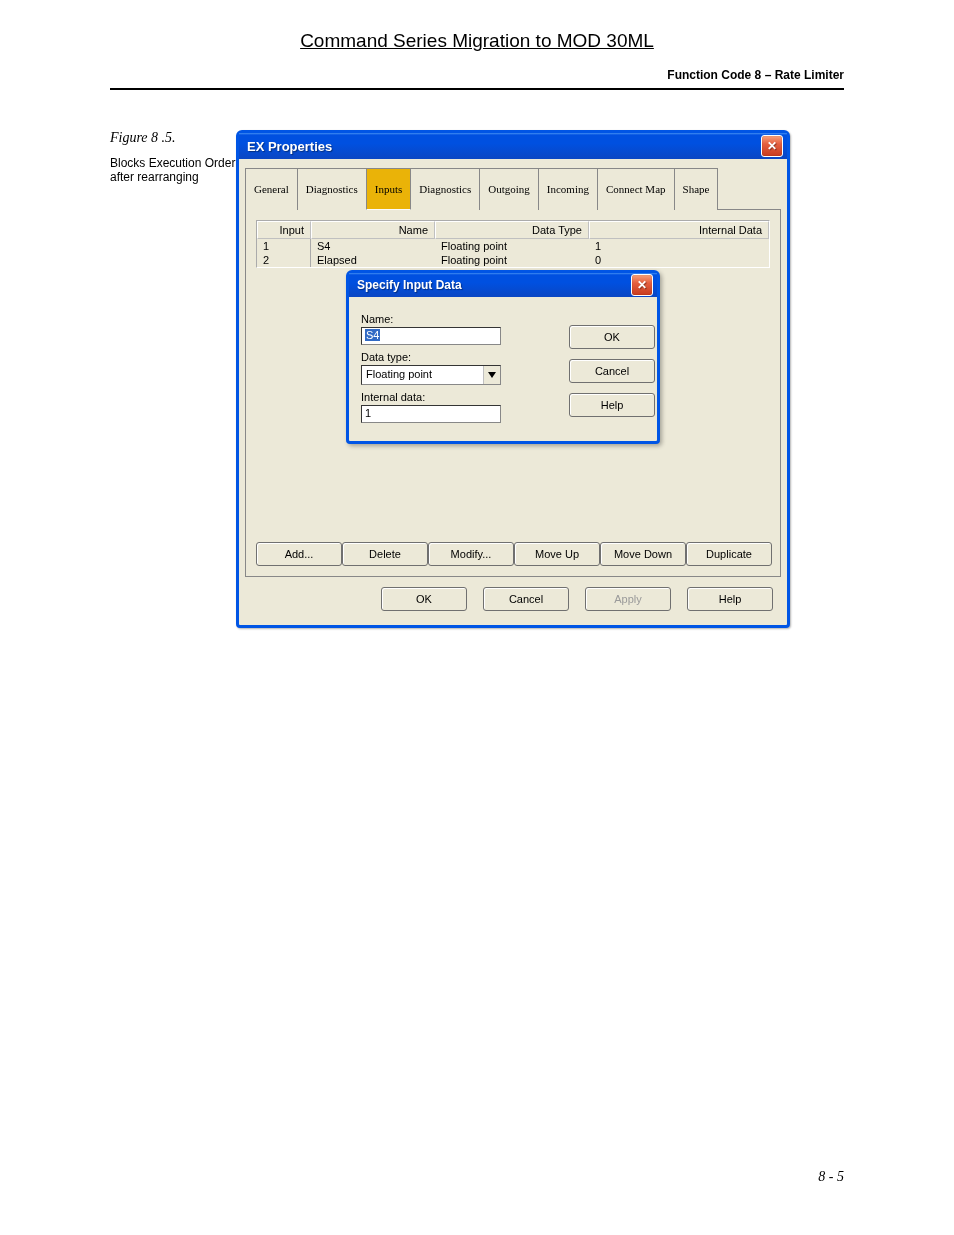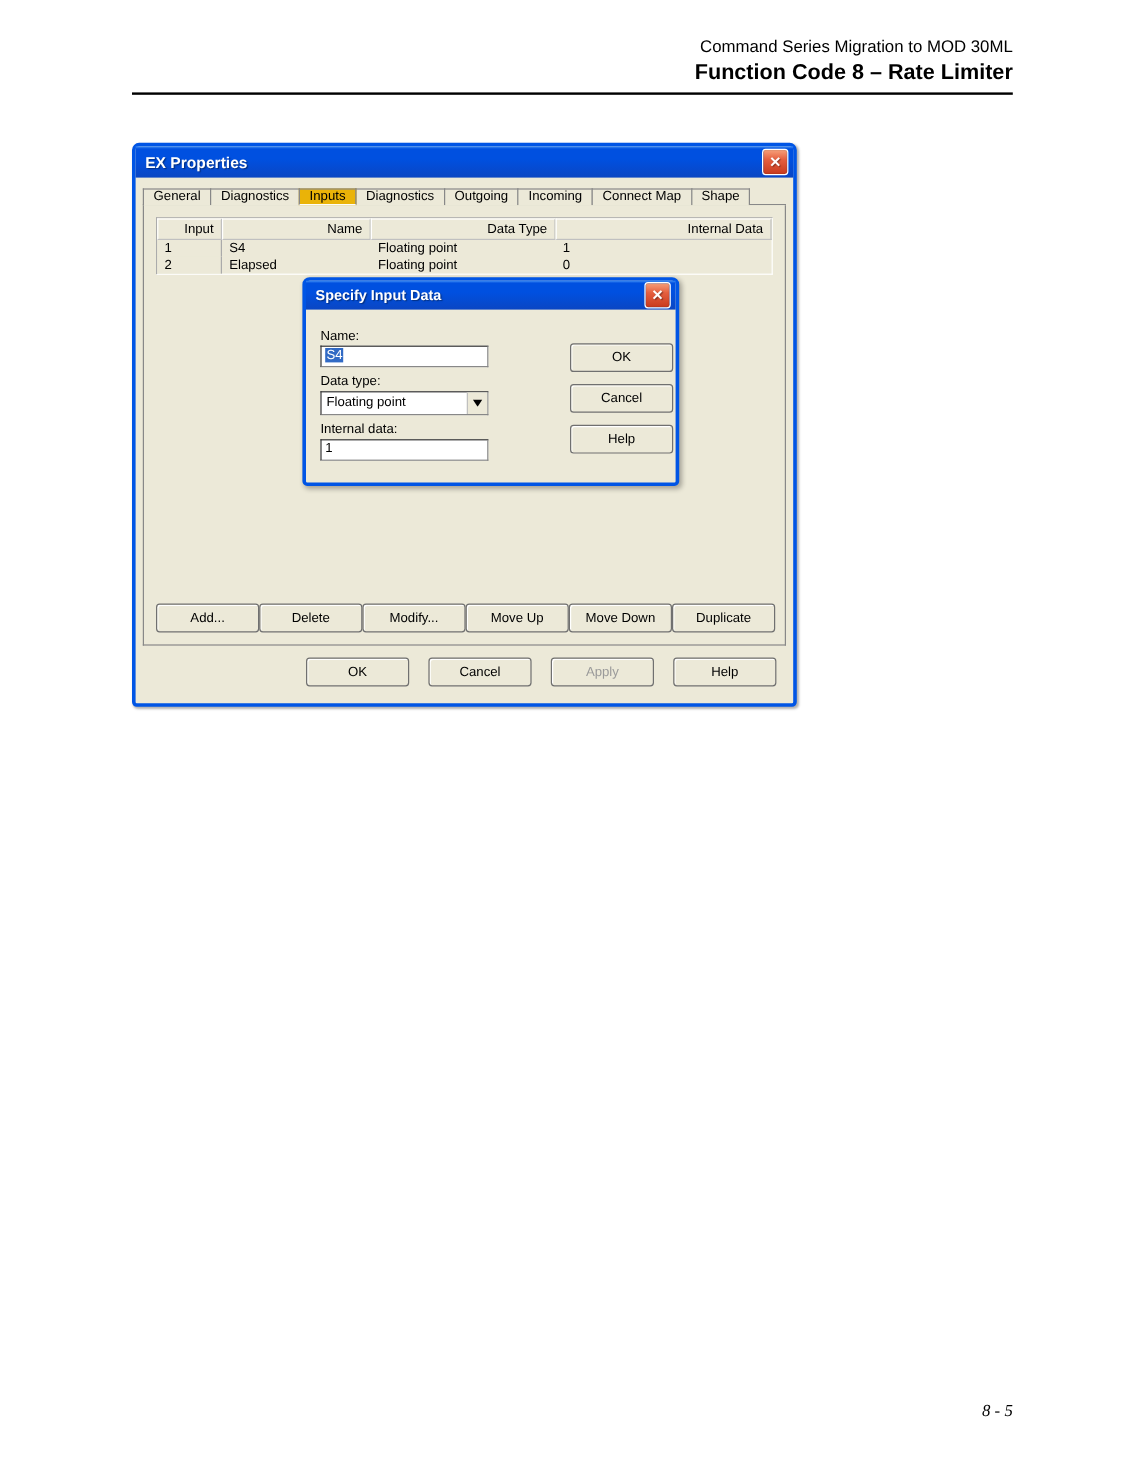"Command Series Migration to MOD" .header-right { font-size: 14px -> 19px; text-align: right -> center; text-decoration: none -> underline }
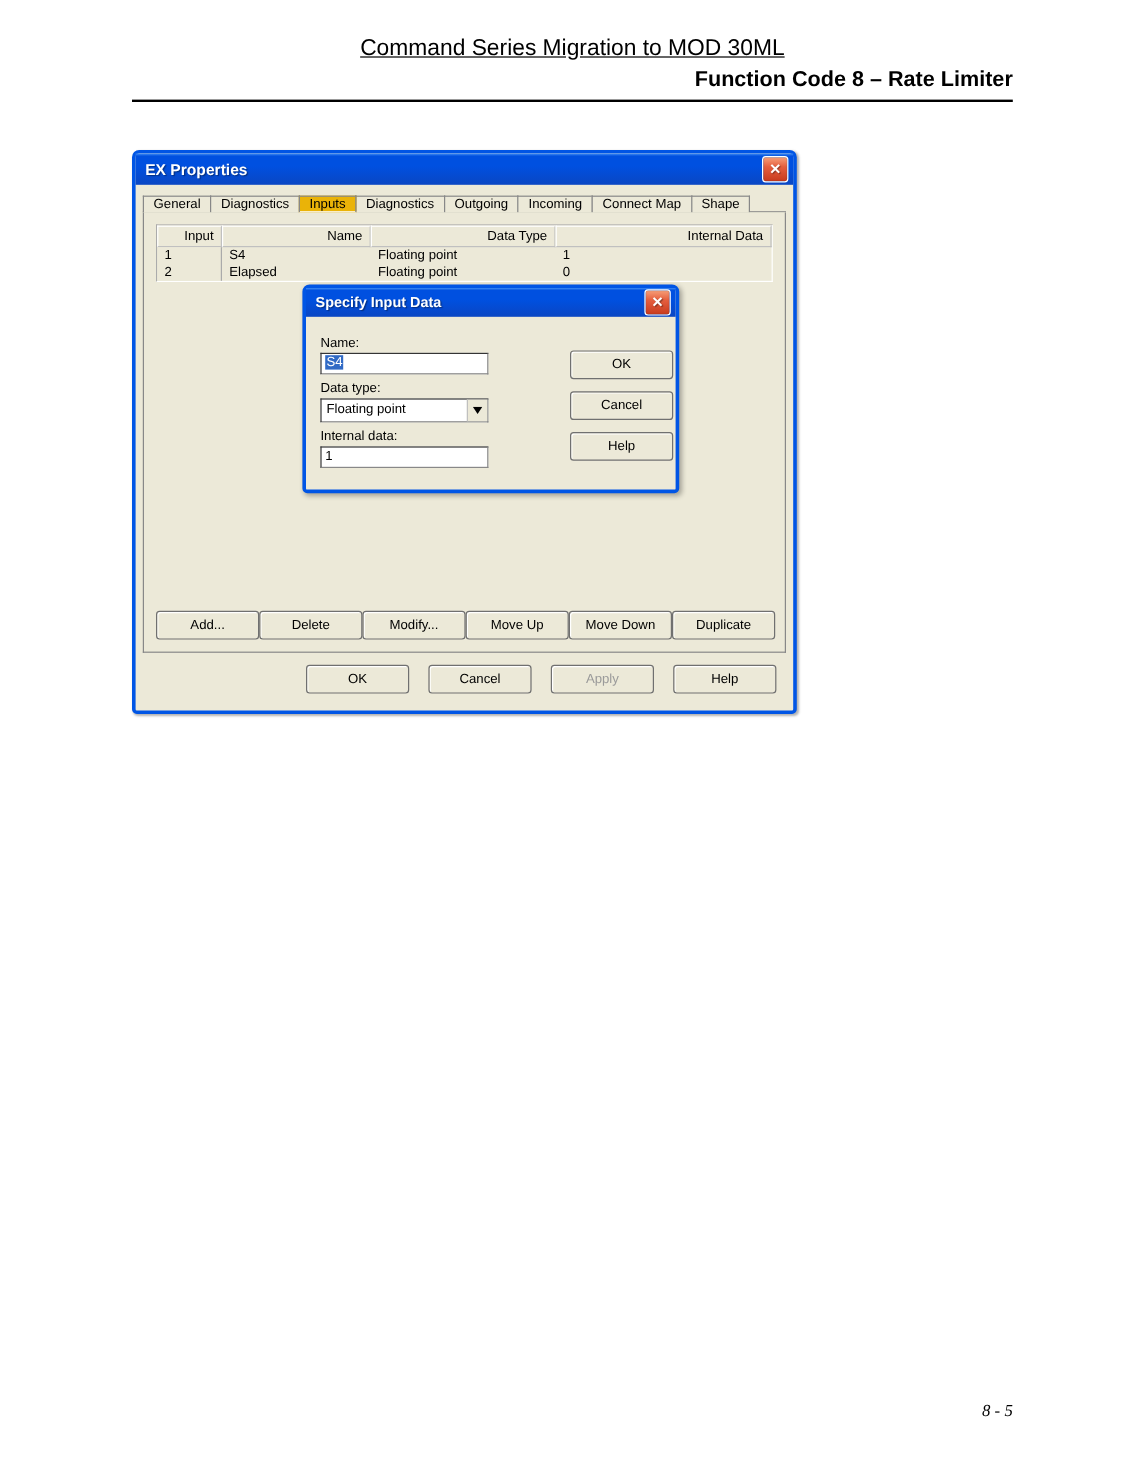"Function Code 8 – Rate" .header-sub { font-size: 18px -> 12px; margin-top: 4px -> 16px }
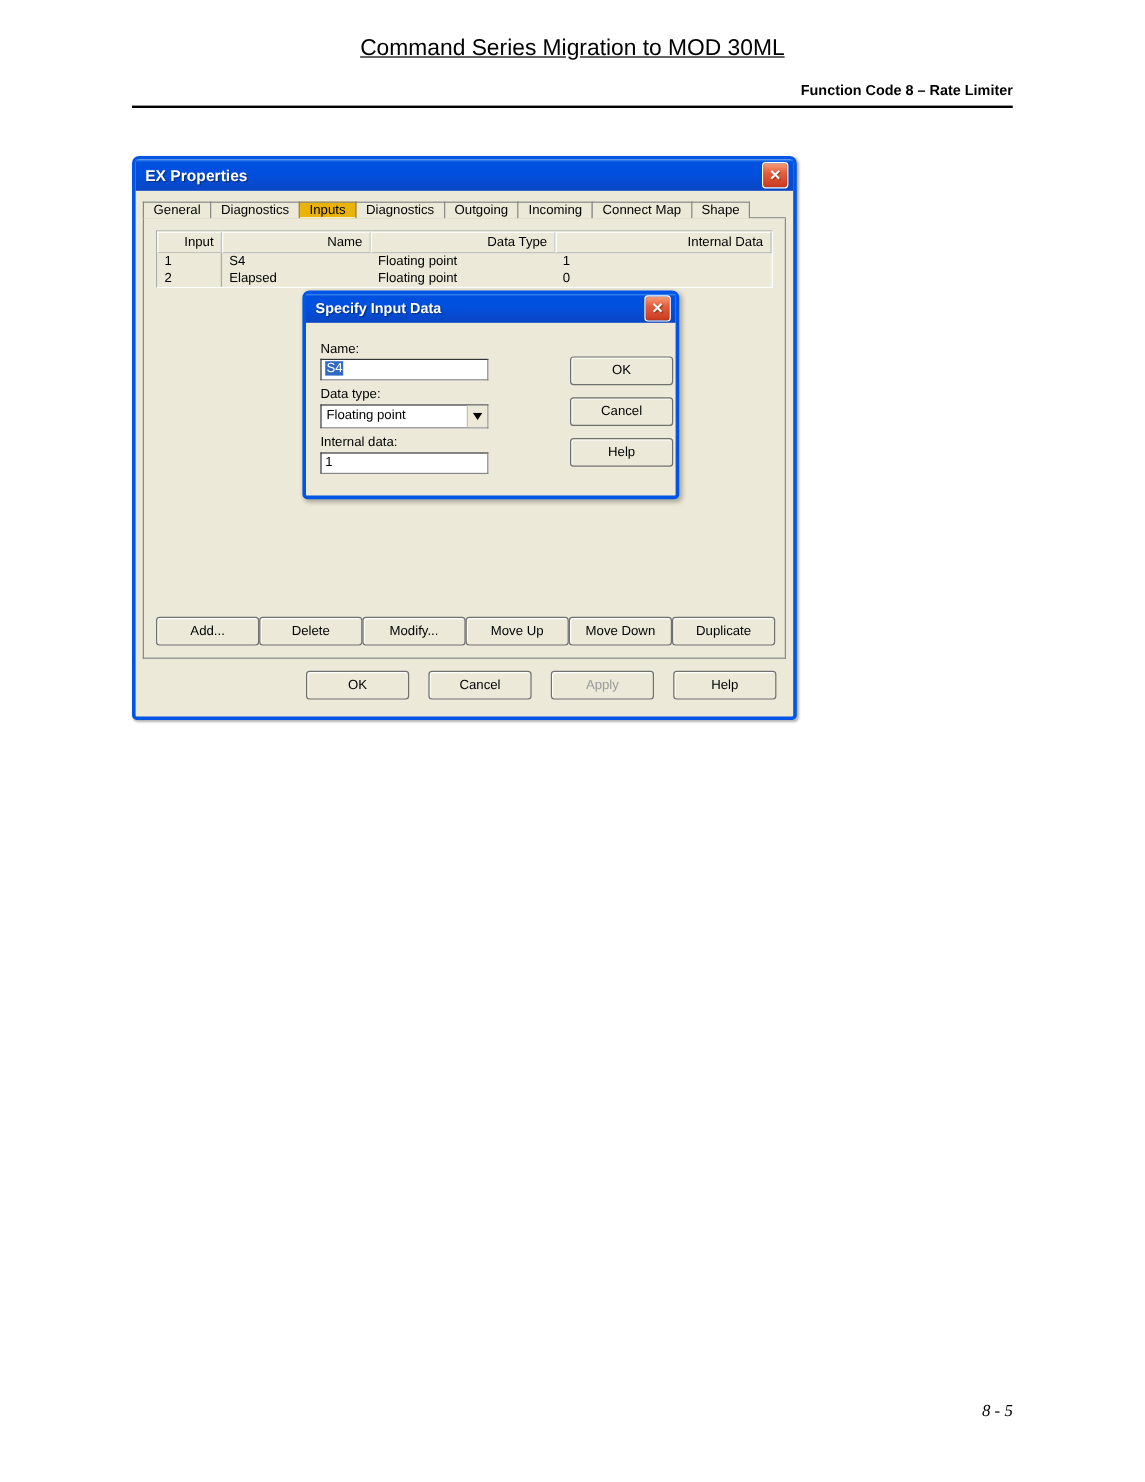"Figure 8 .5." div.caption-col { html: none -> <div> <div>Figure 8 .5.</div> <div>Blocks Execution Order after rearranging</div> </div> }
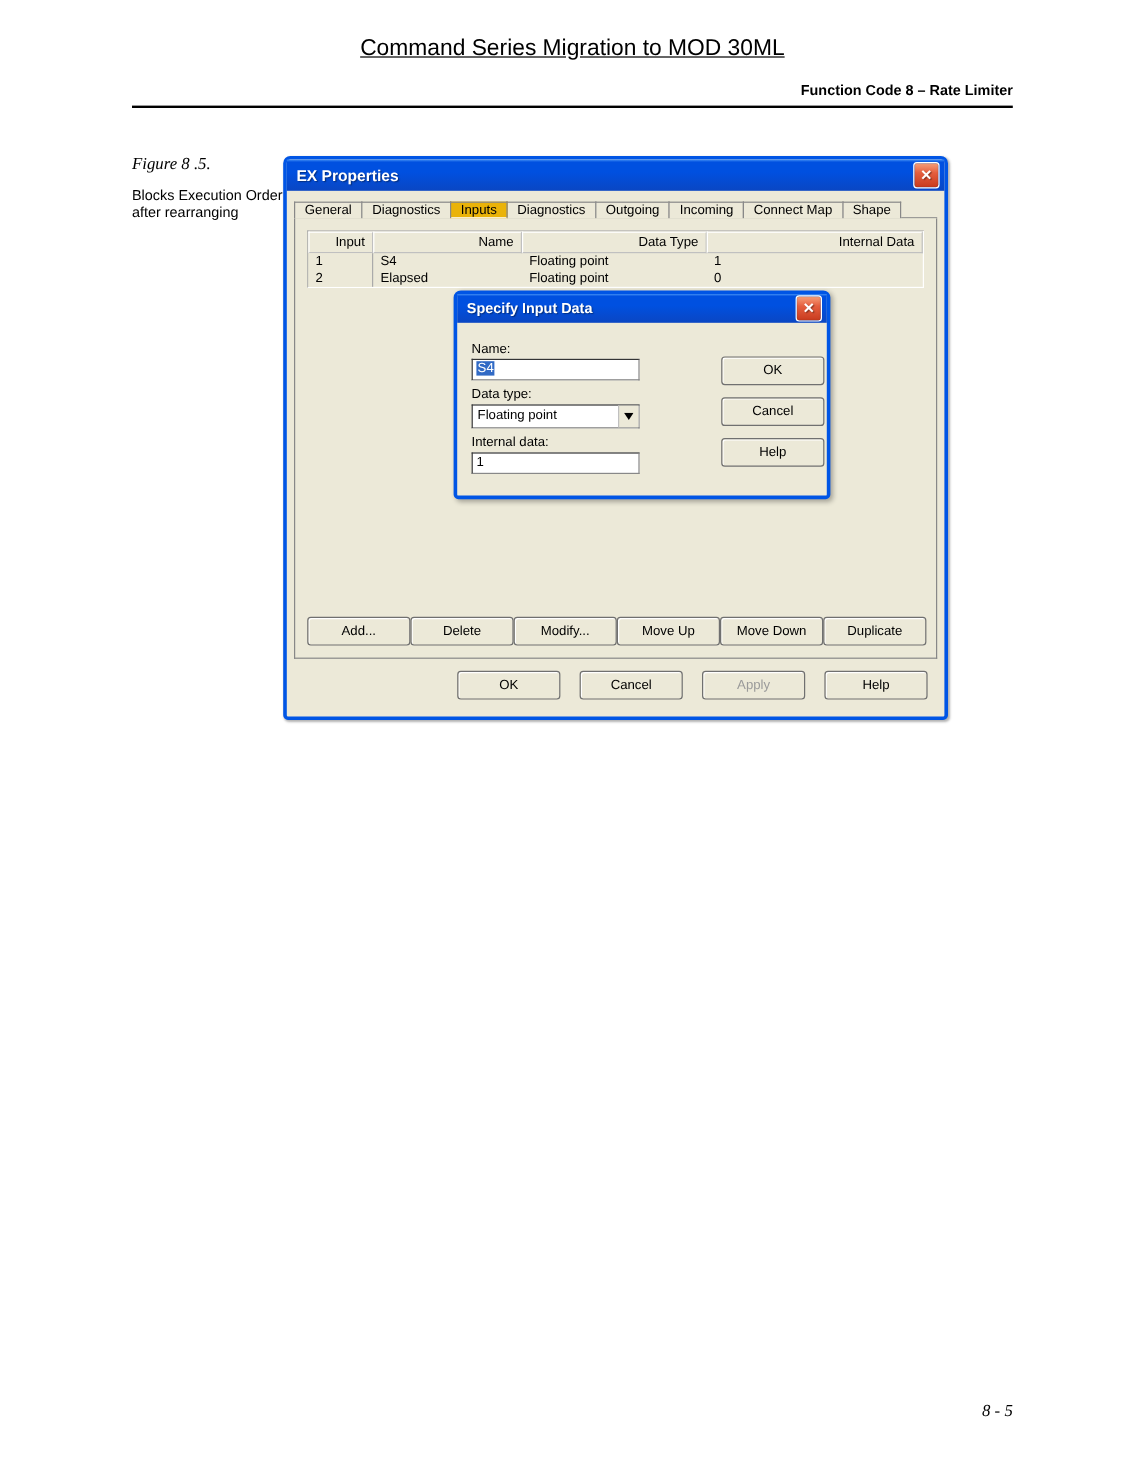"General" .tab { font-family: none -> Liberation Serif, serif; padding: 0 8px -> 14px 8px }
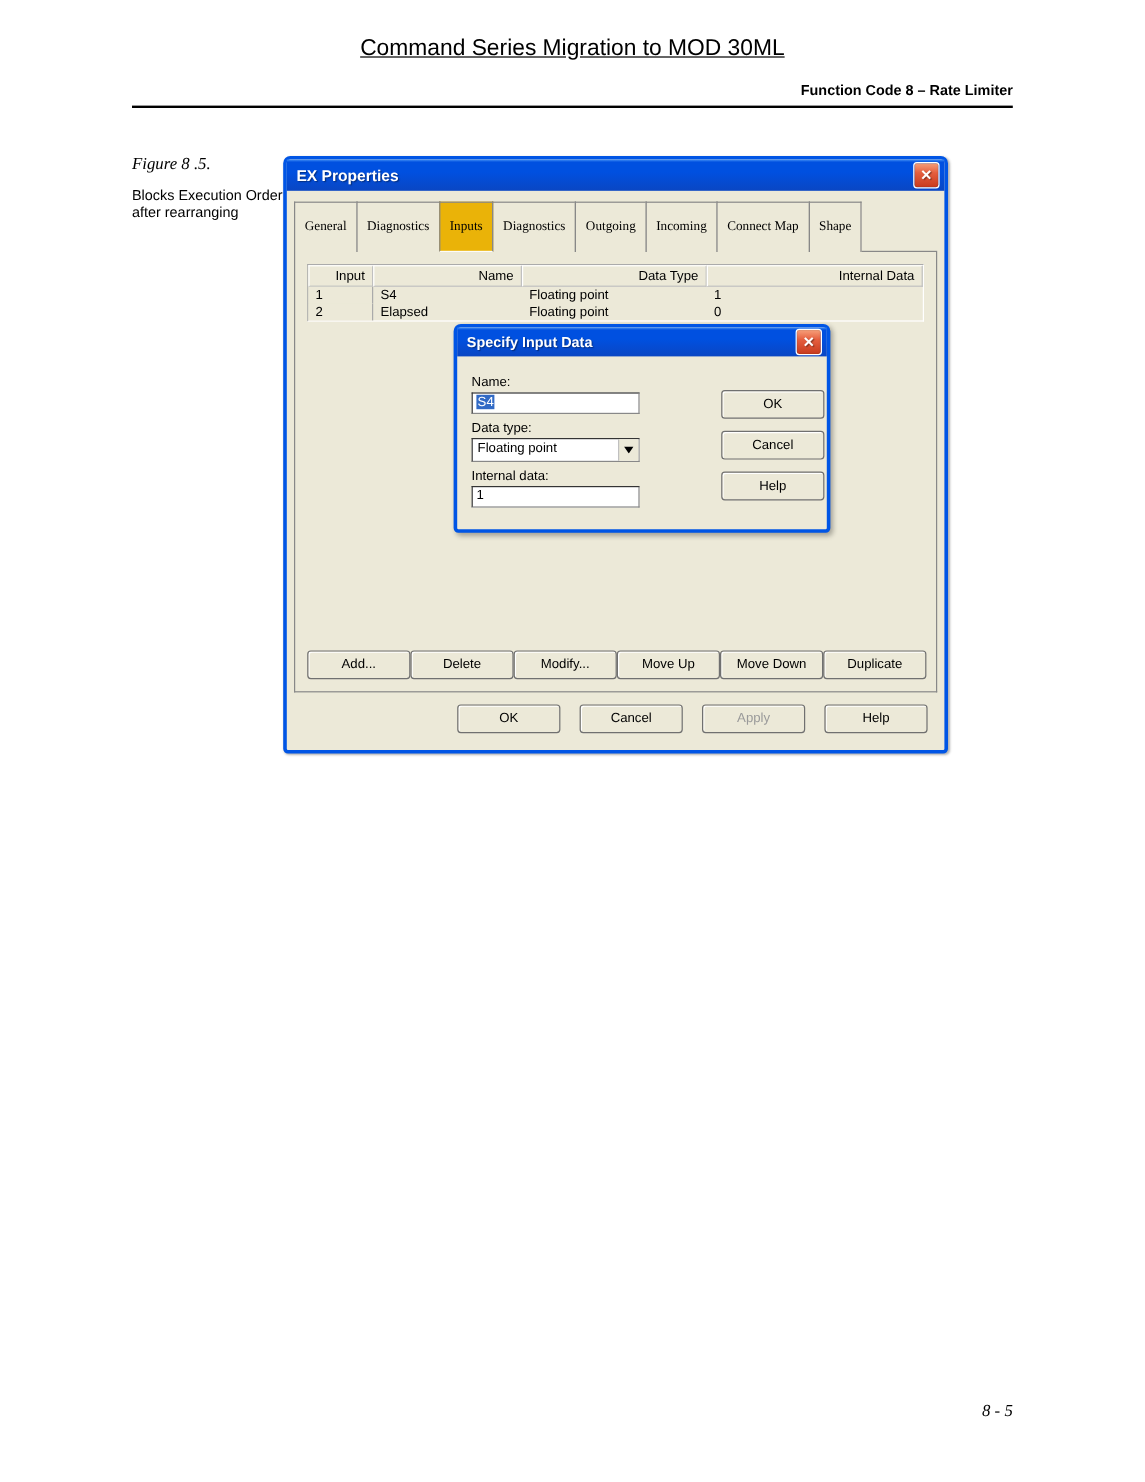"Specify Input Data" .modal { margin-left: 32px -> none }
